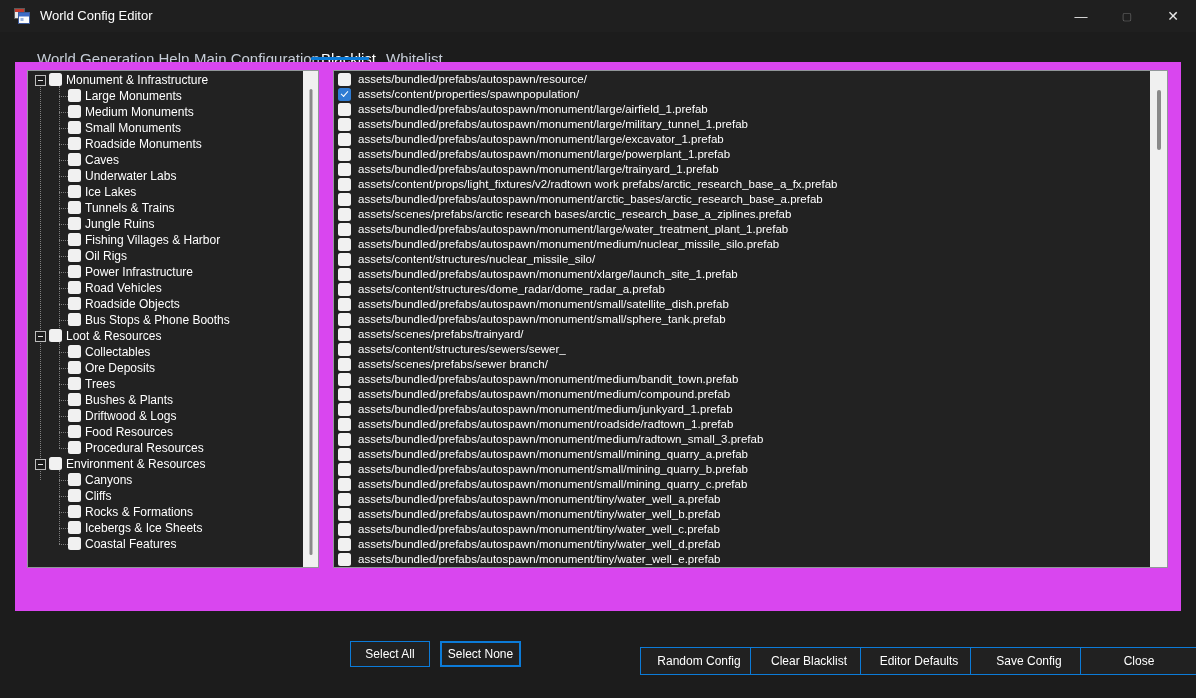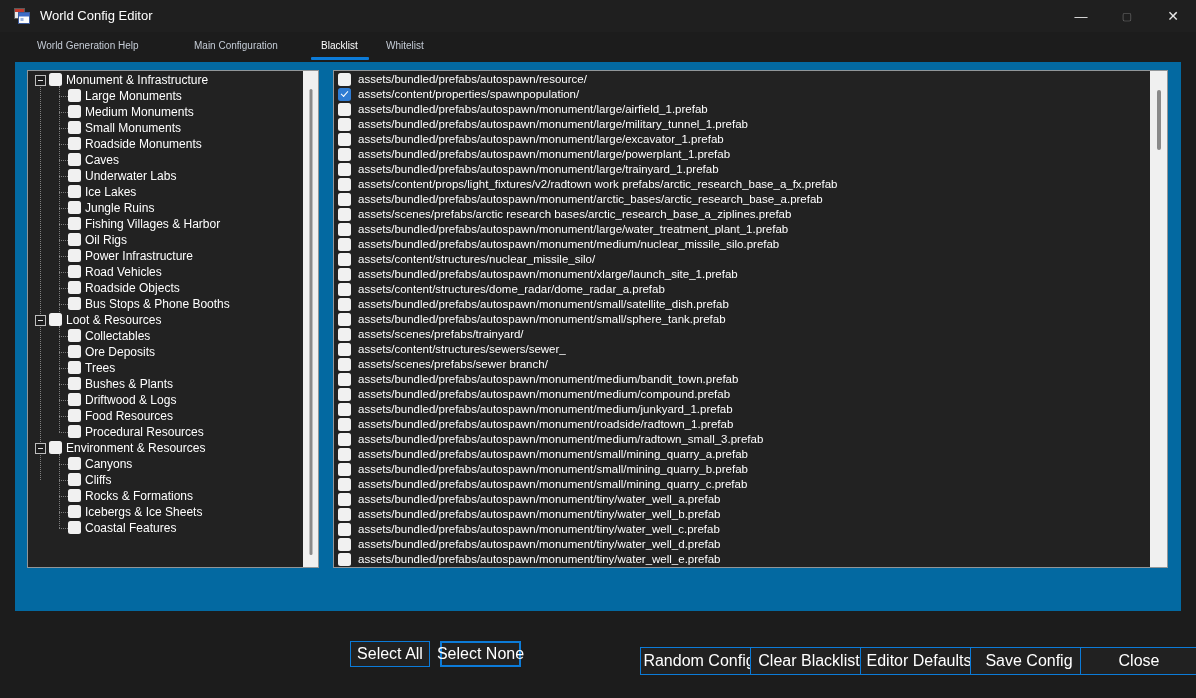"World Generation Help" .tab { font-size: 10px -> 15px; top: 6px -> 16px }
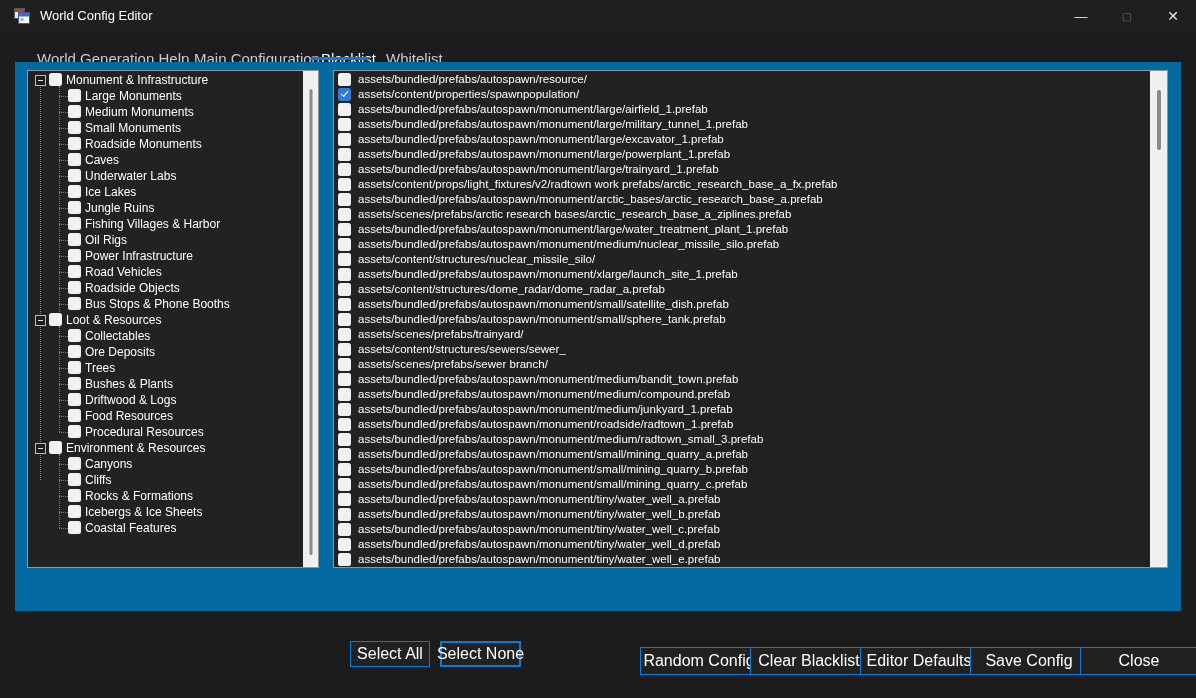"Monument & Infrastructure" #tab-page { background: #0369a1 -> #d946ef }
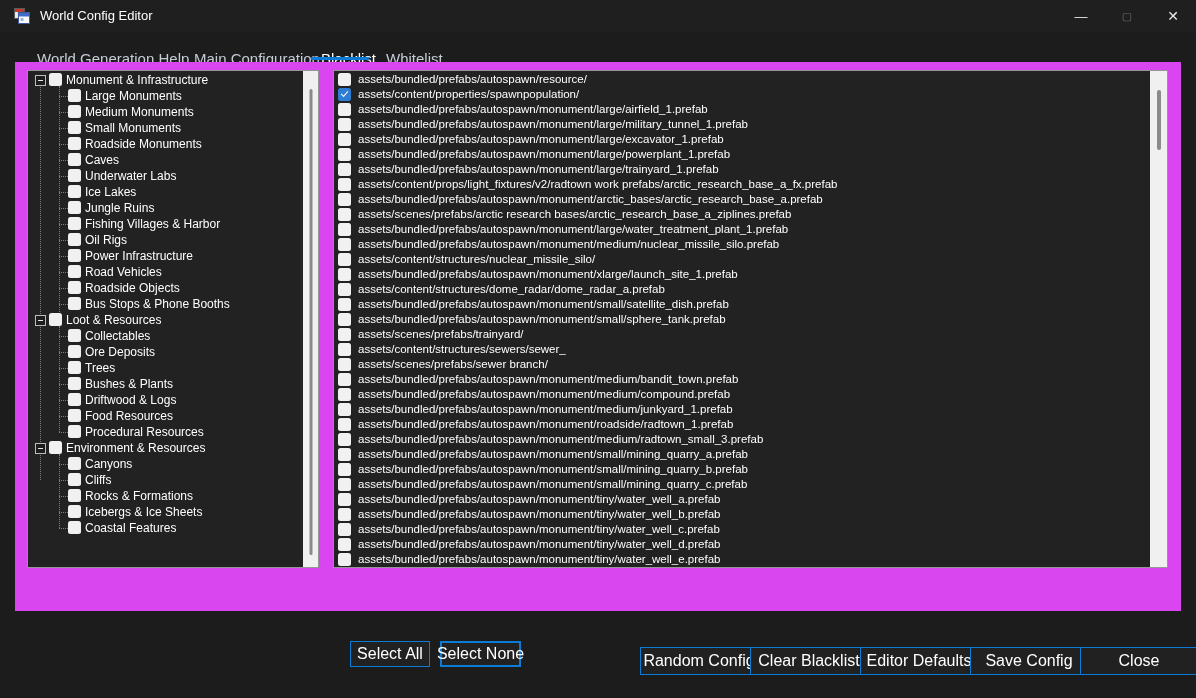"Tunnels & Trains" div.tree-row { html: none -> <div> <div></div> <div></div> <span>Tunnels &amp; Trains</span> </div> }
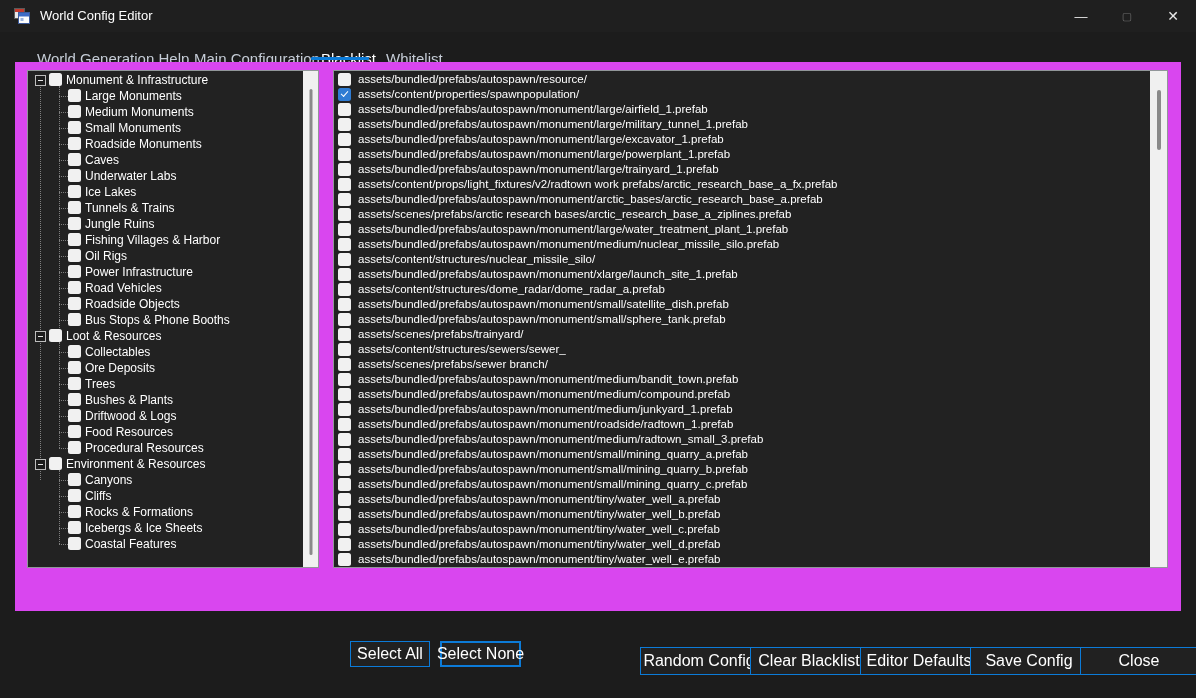"Select All" .btn { font-size: 16px -> 12px }
